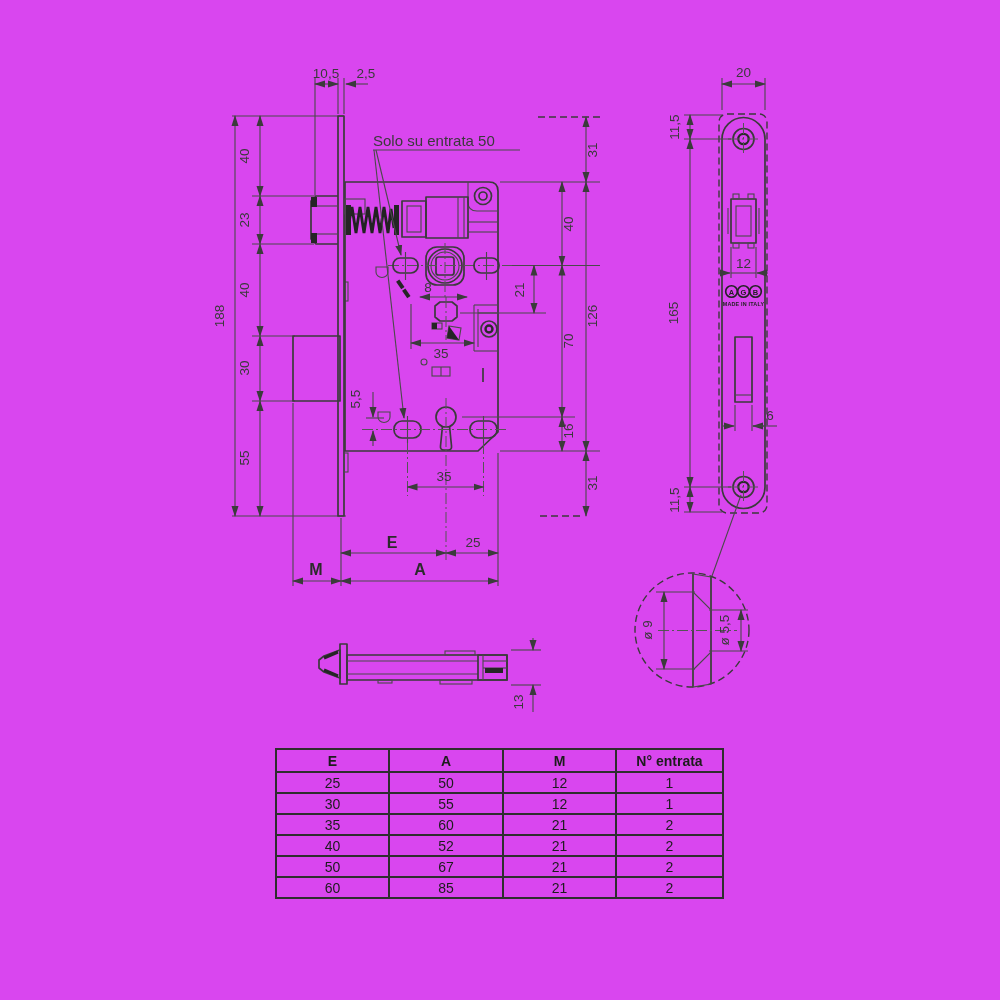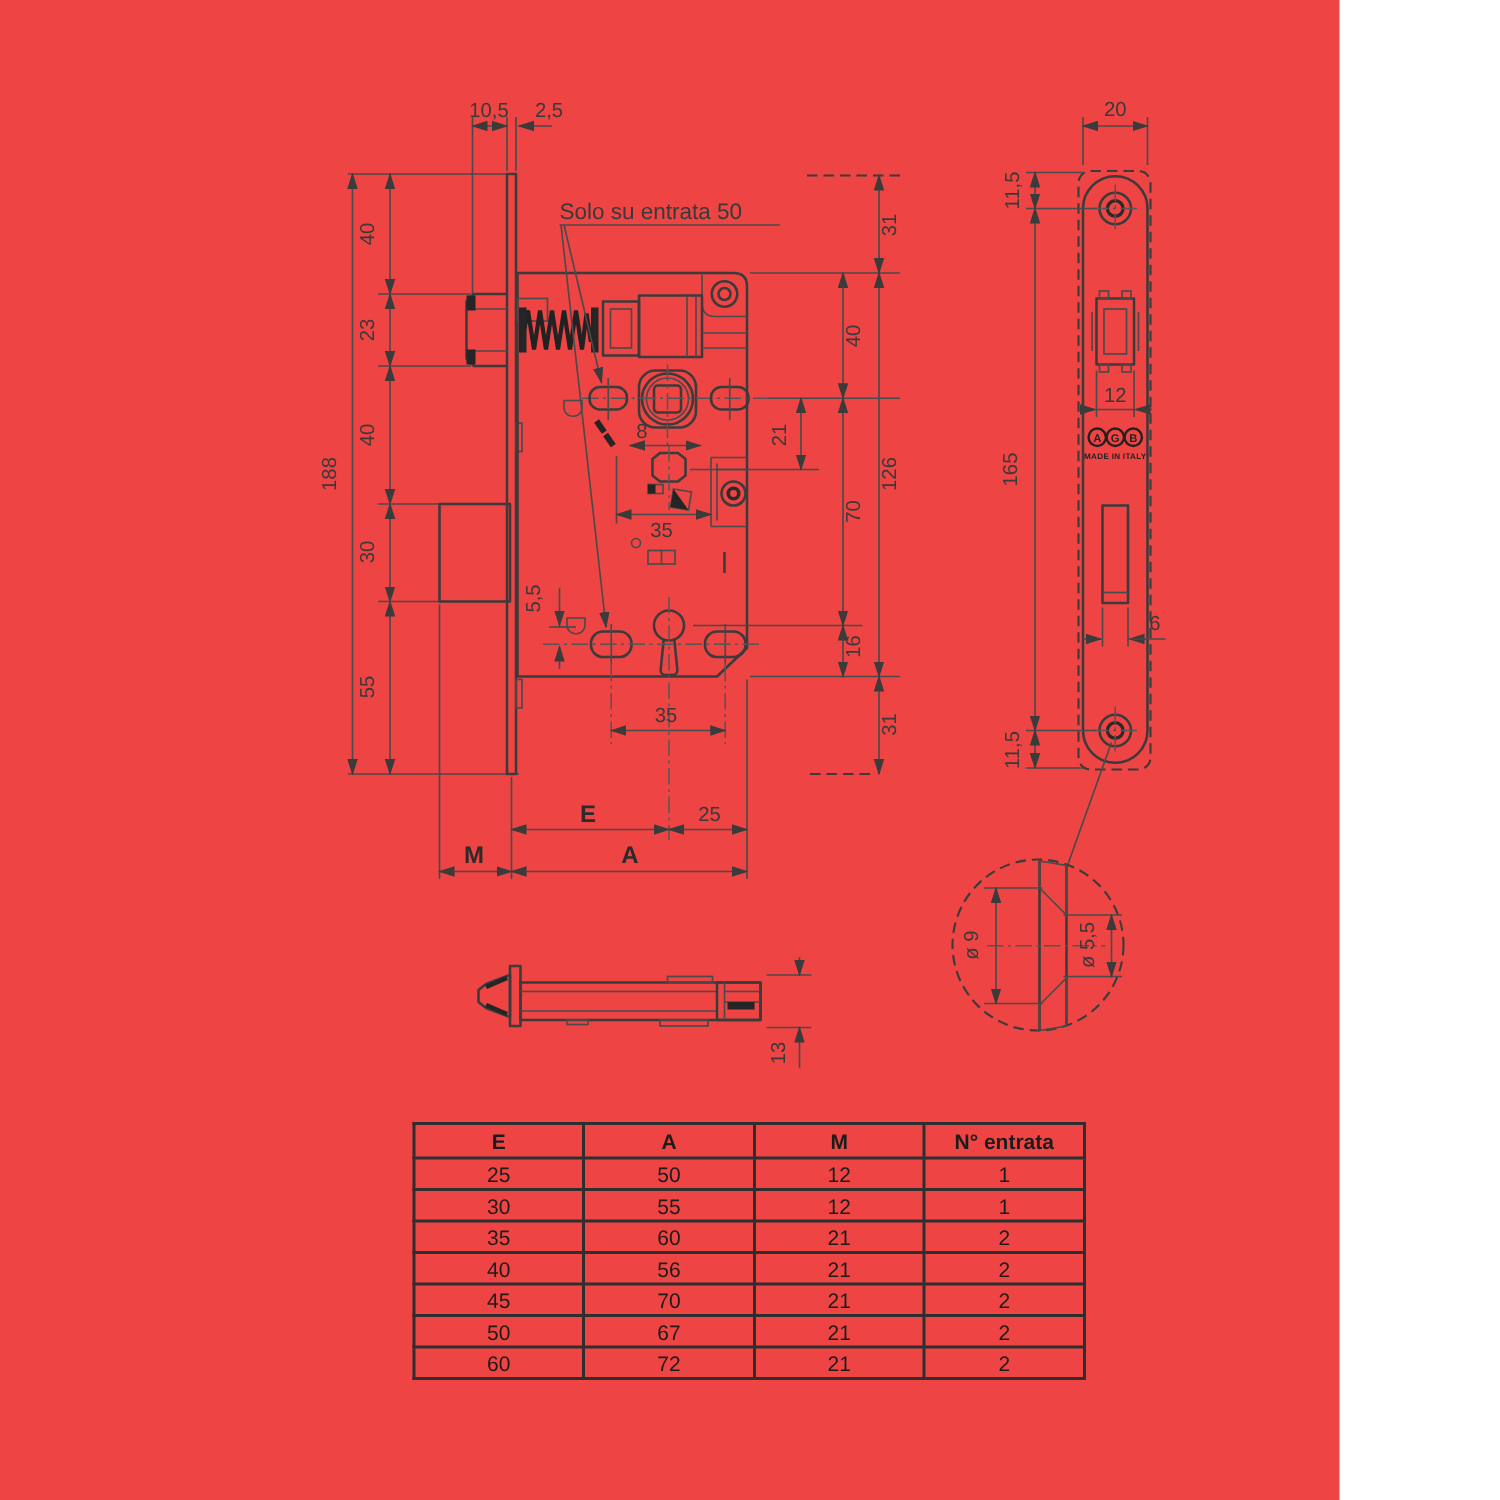"10,5" #stage { background: #ef4444 -> #d946ef; width: 893px -> 1000px }
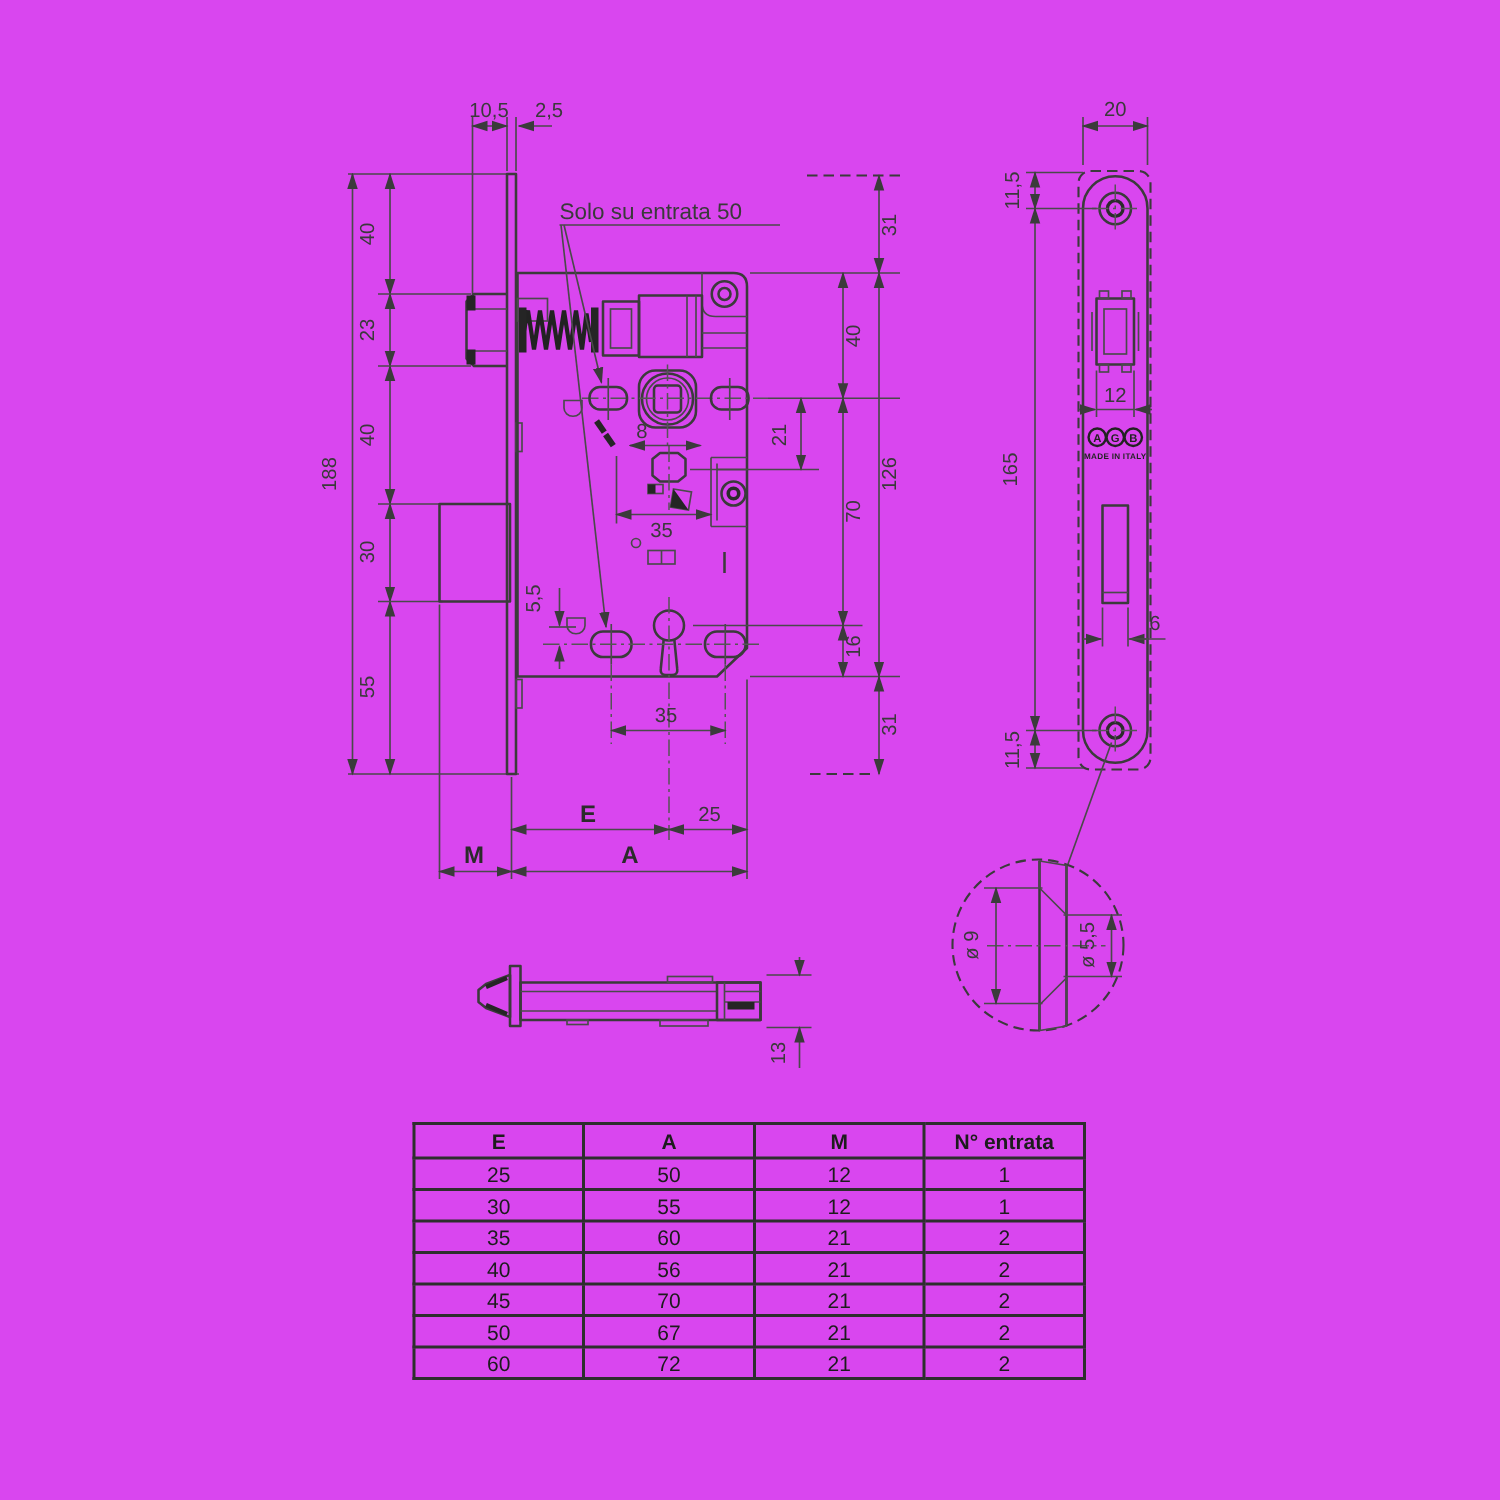"56" td { text: 56 -> 52 }
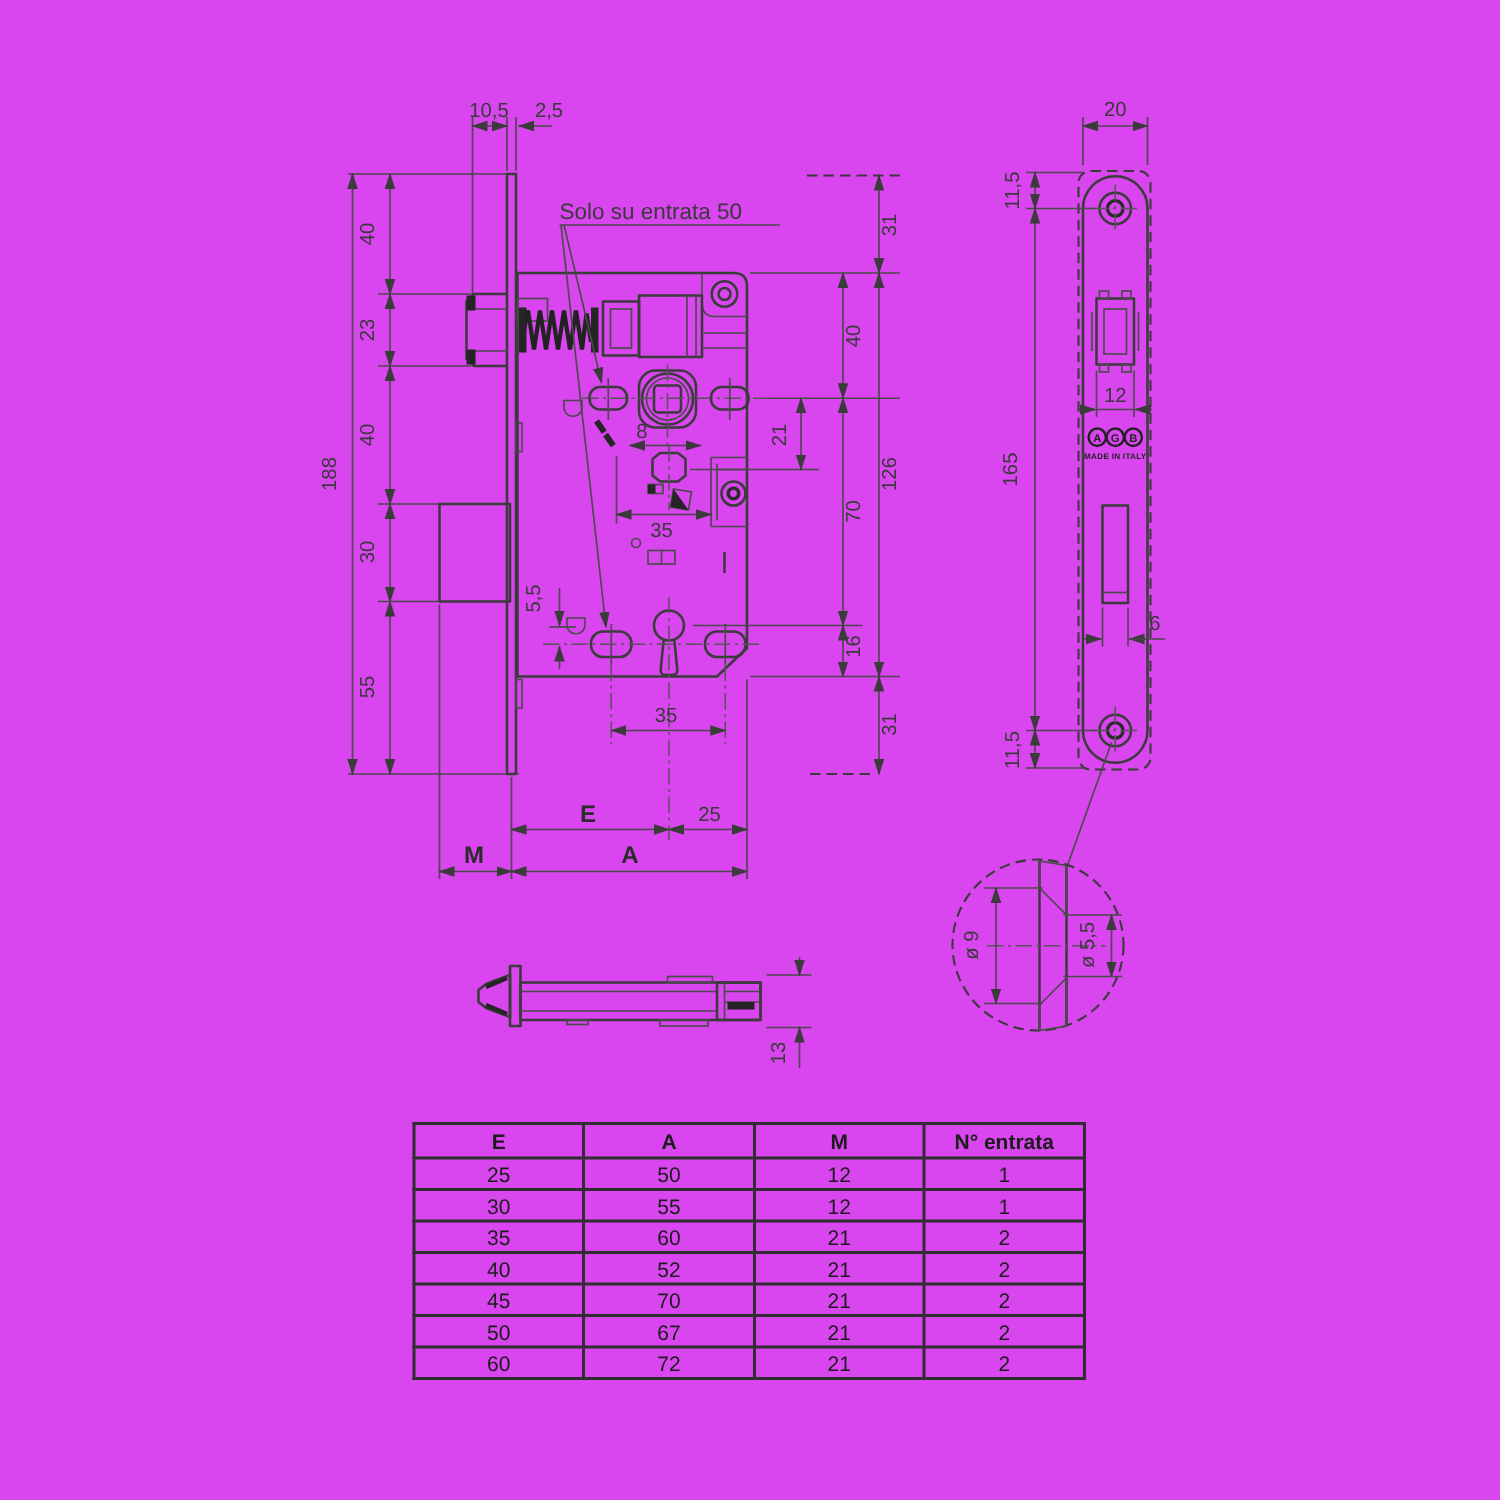"45" tr { html: <tr> <td>45</td> <td>70</td> <td>21</td> <td>2</td> </tr> -> none }
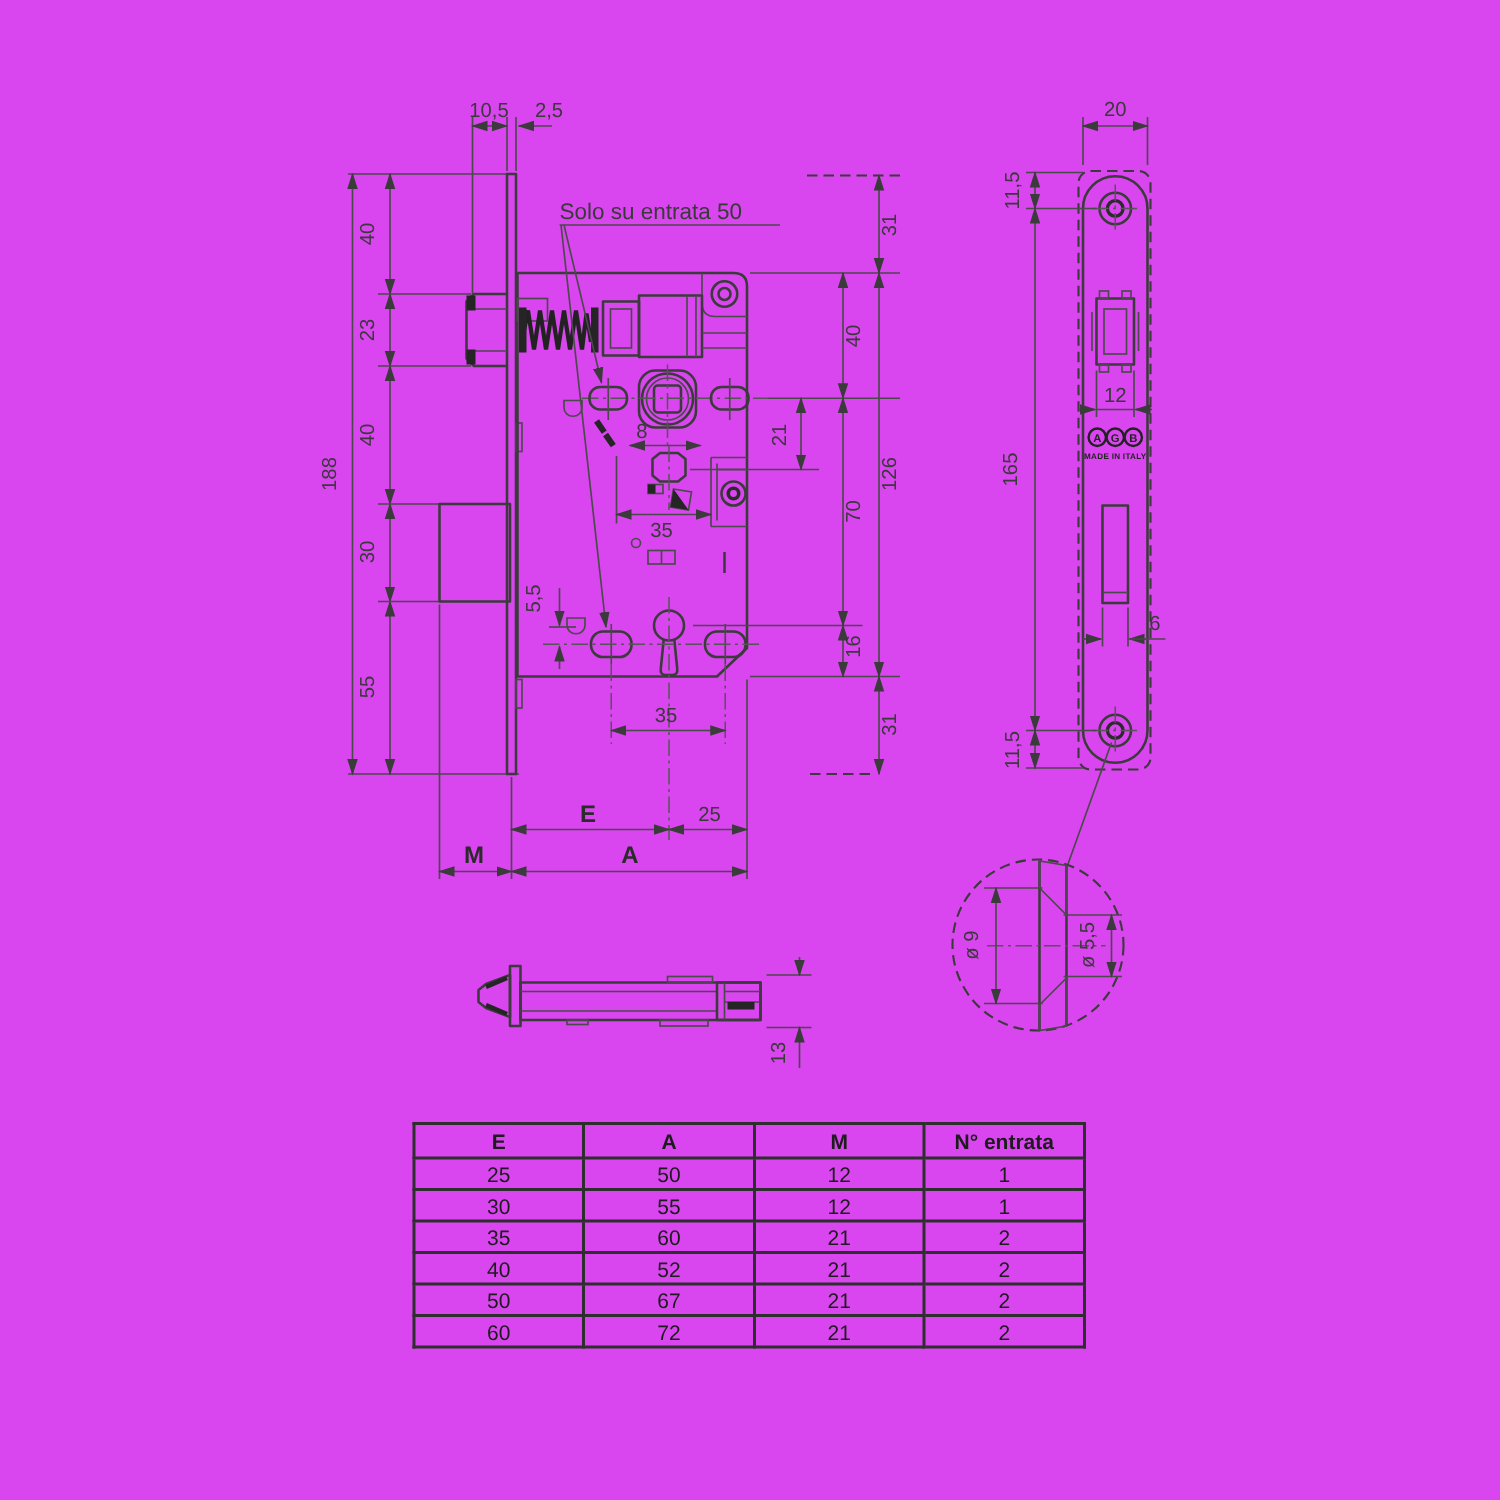"72" td { text: 72 -> 85 }
